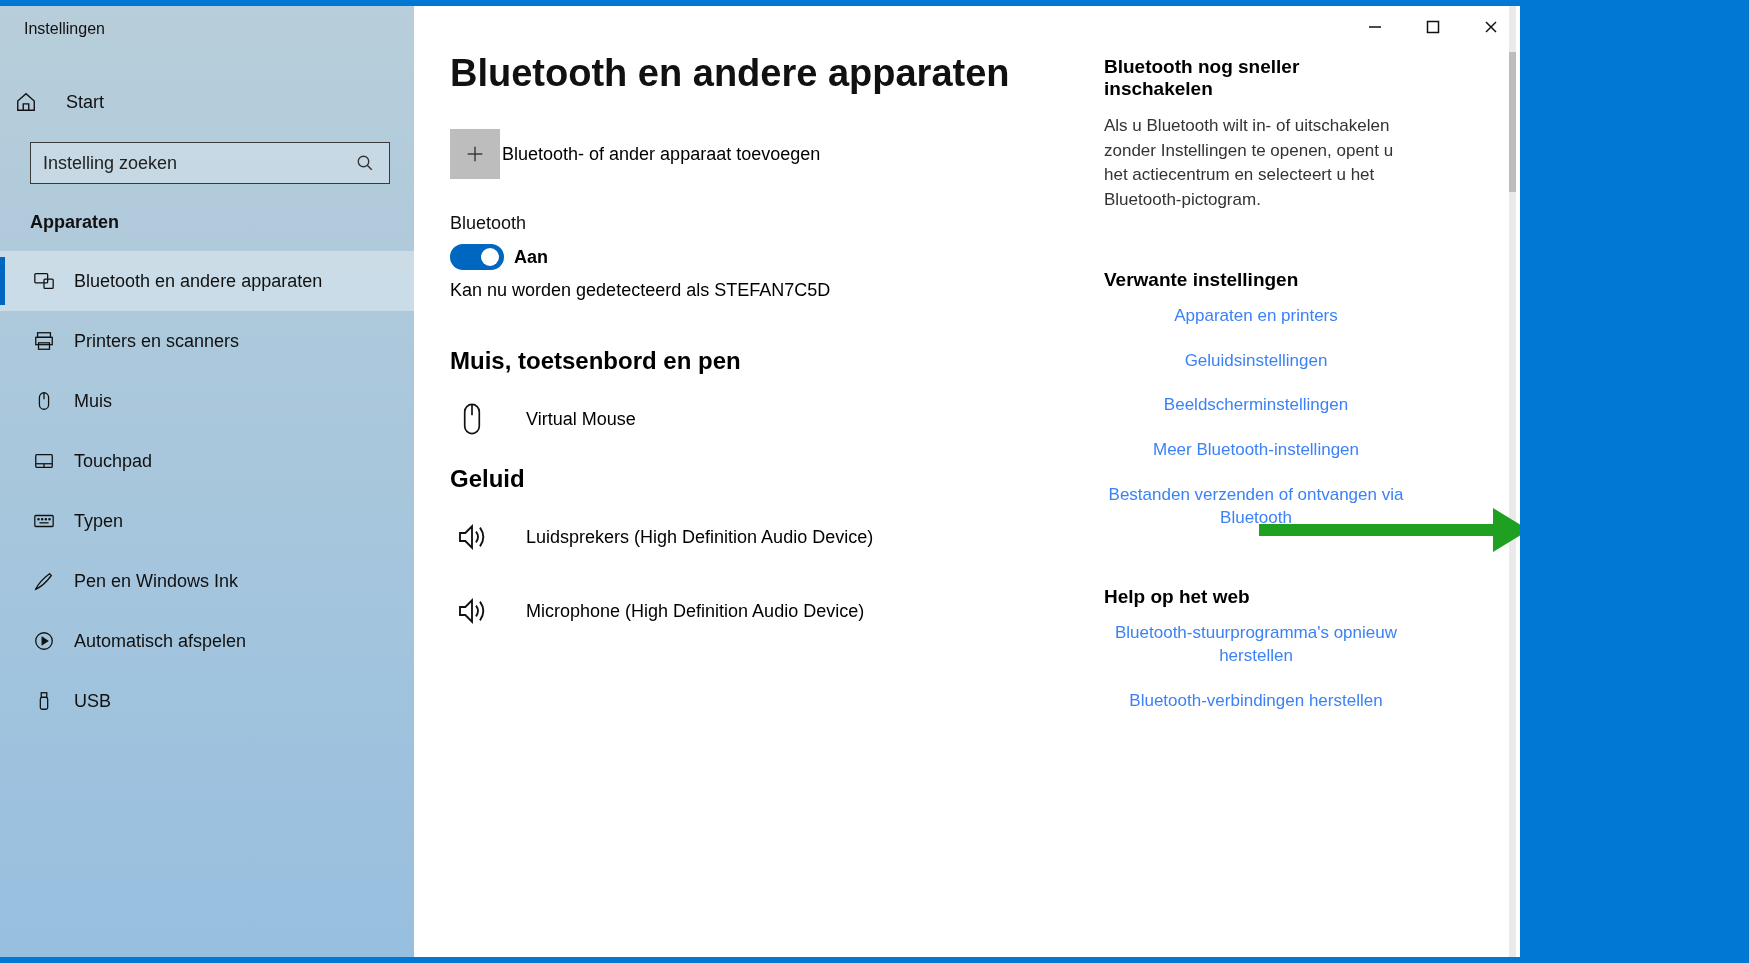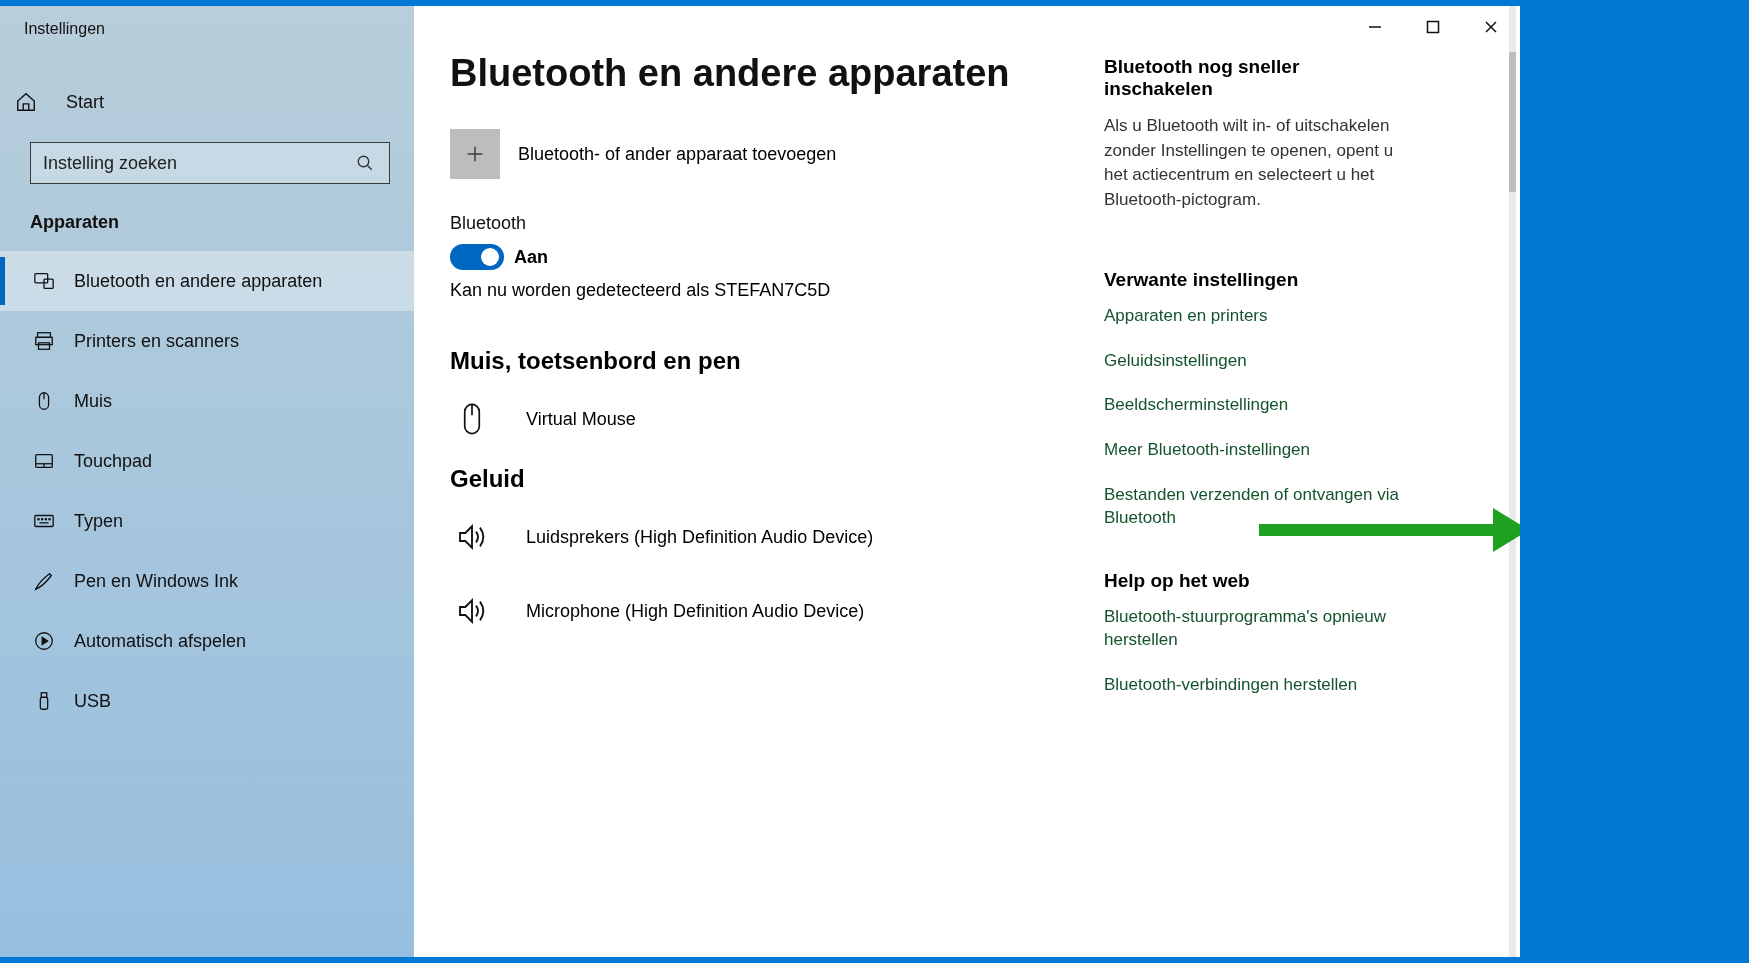"Bluetooth- of ander apparaat toevoegen" .add-device { gap: 18px -> 2px }
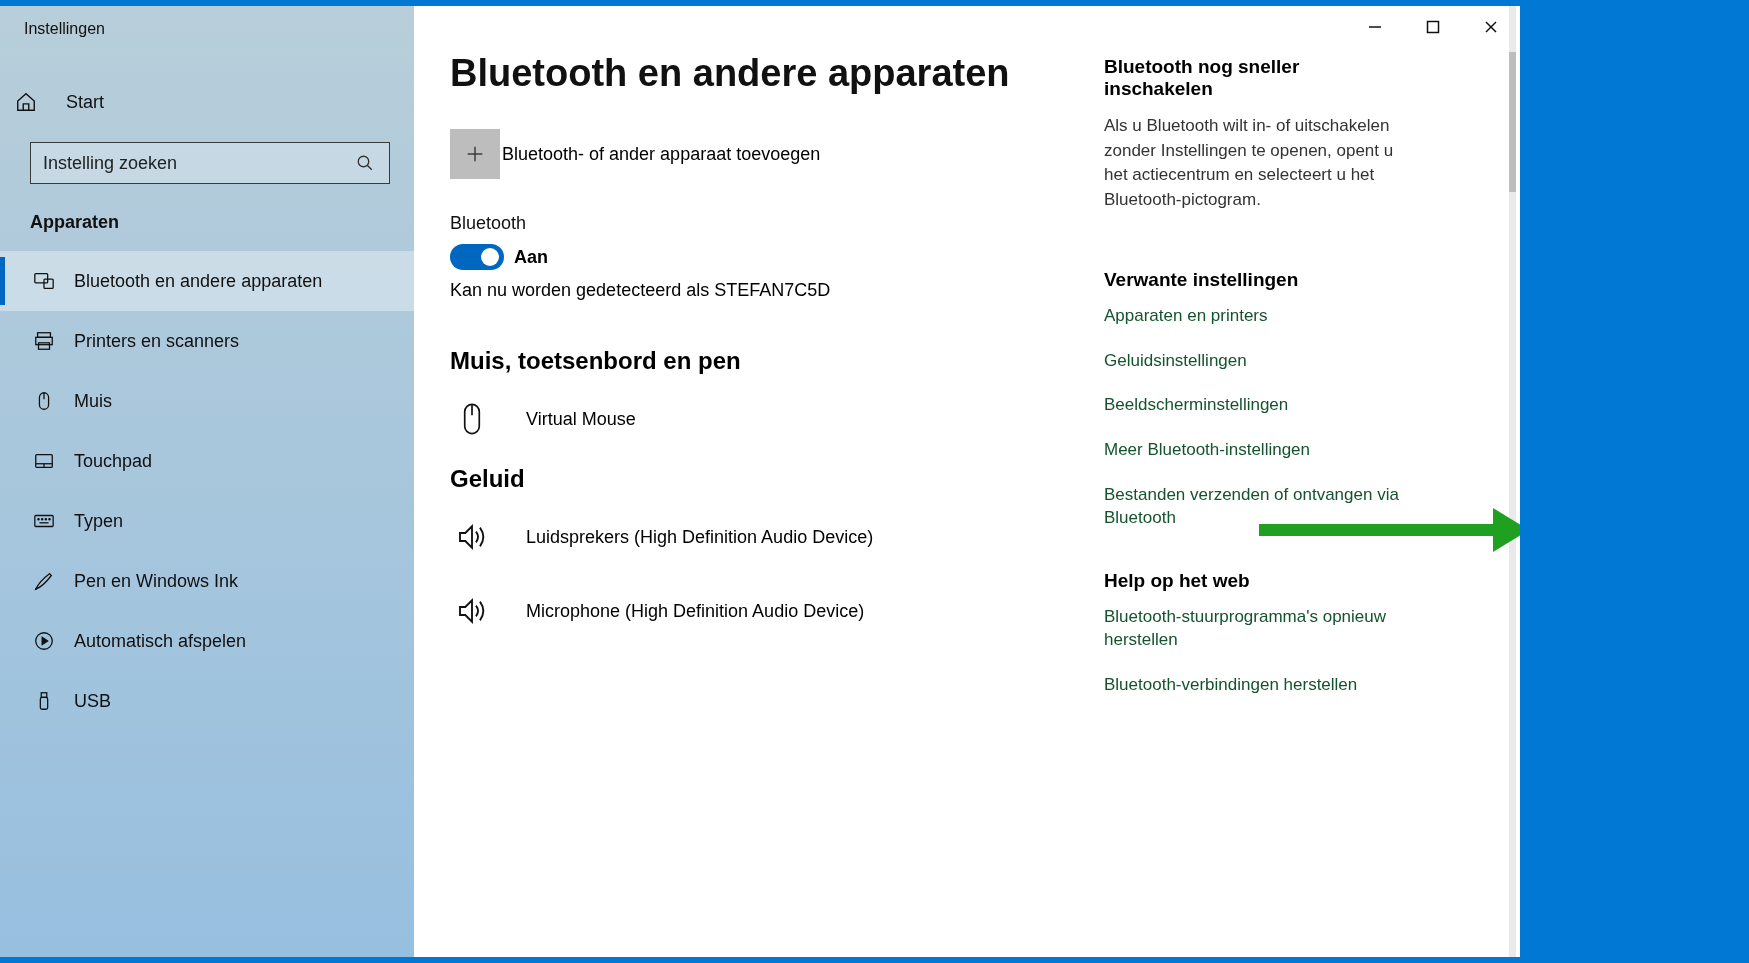"Verwante instellingen" .aside .link-group { margin-bottom: 40px -> 56px }
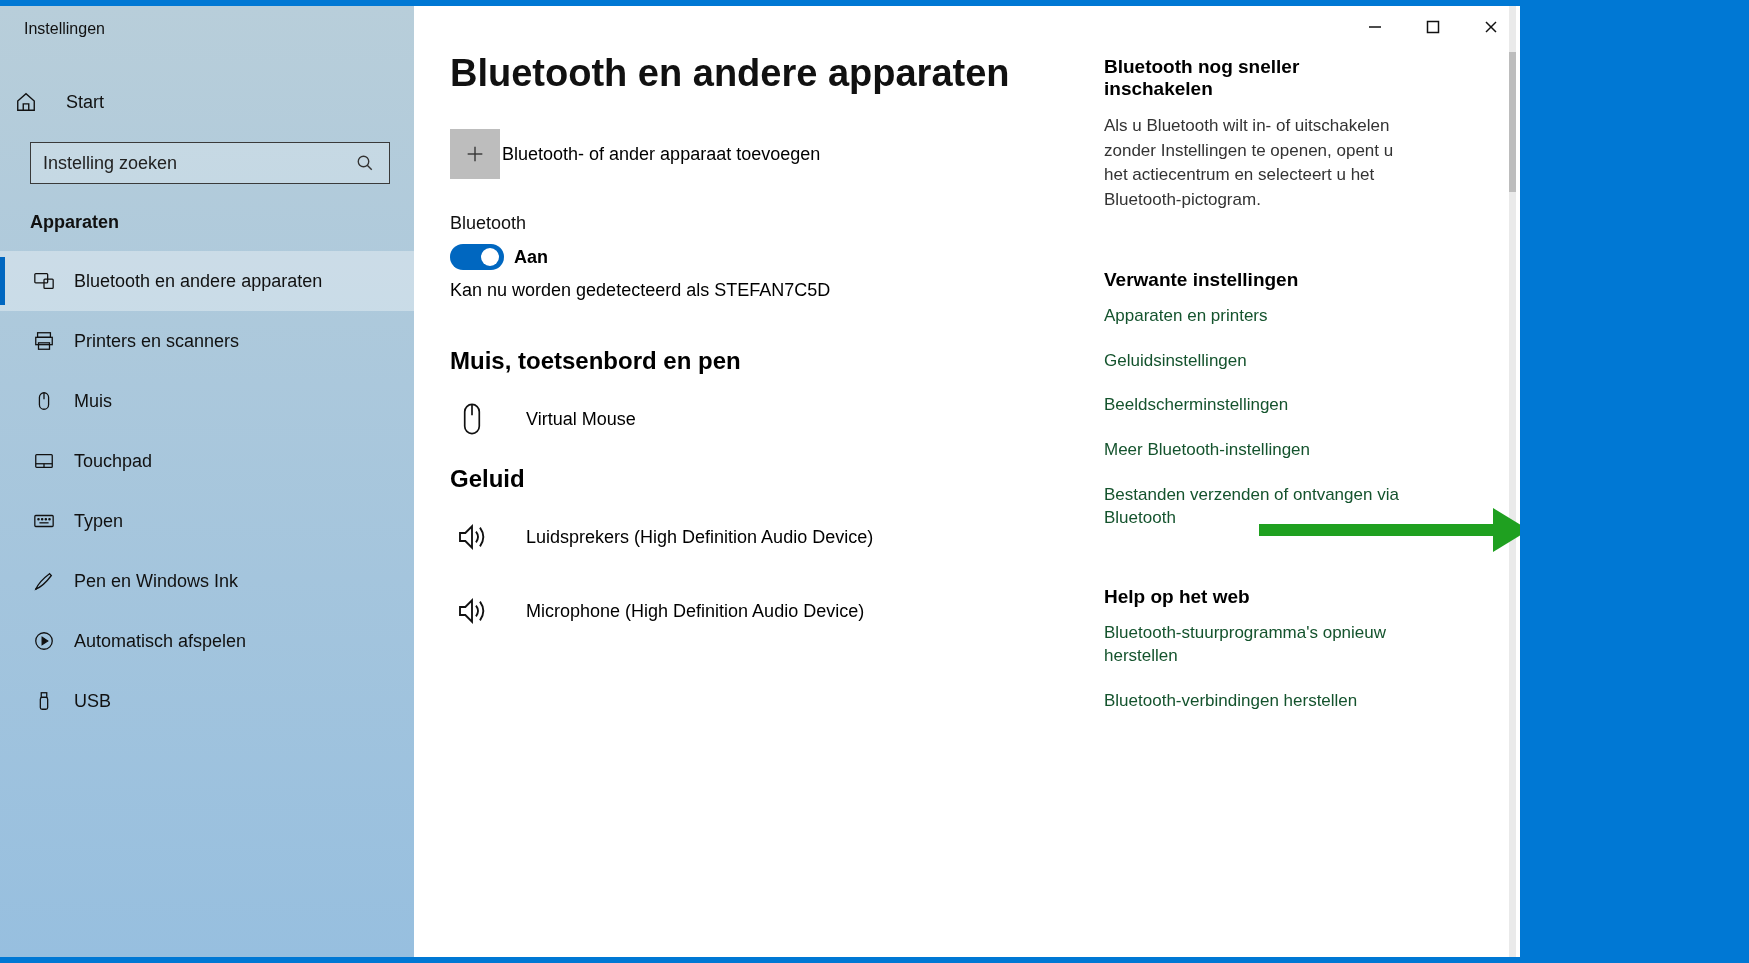"Apparaten en printers" .aside a { color: #14532d -> #3b82f6; text-align: none -> center }
